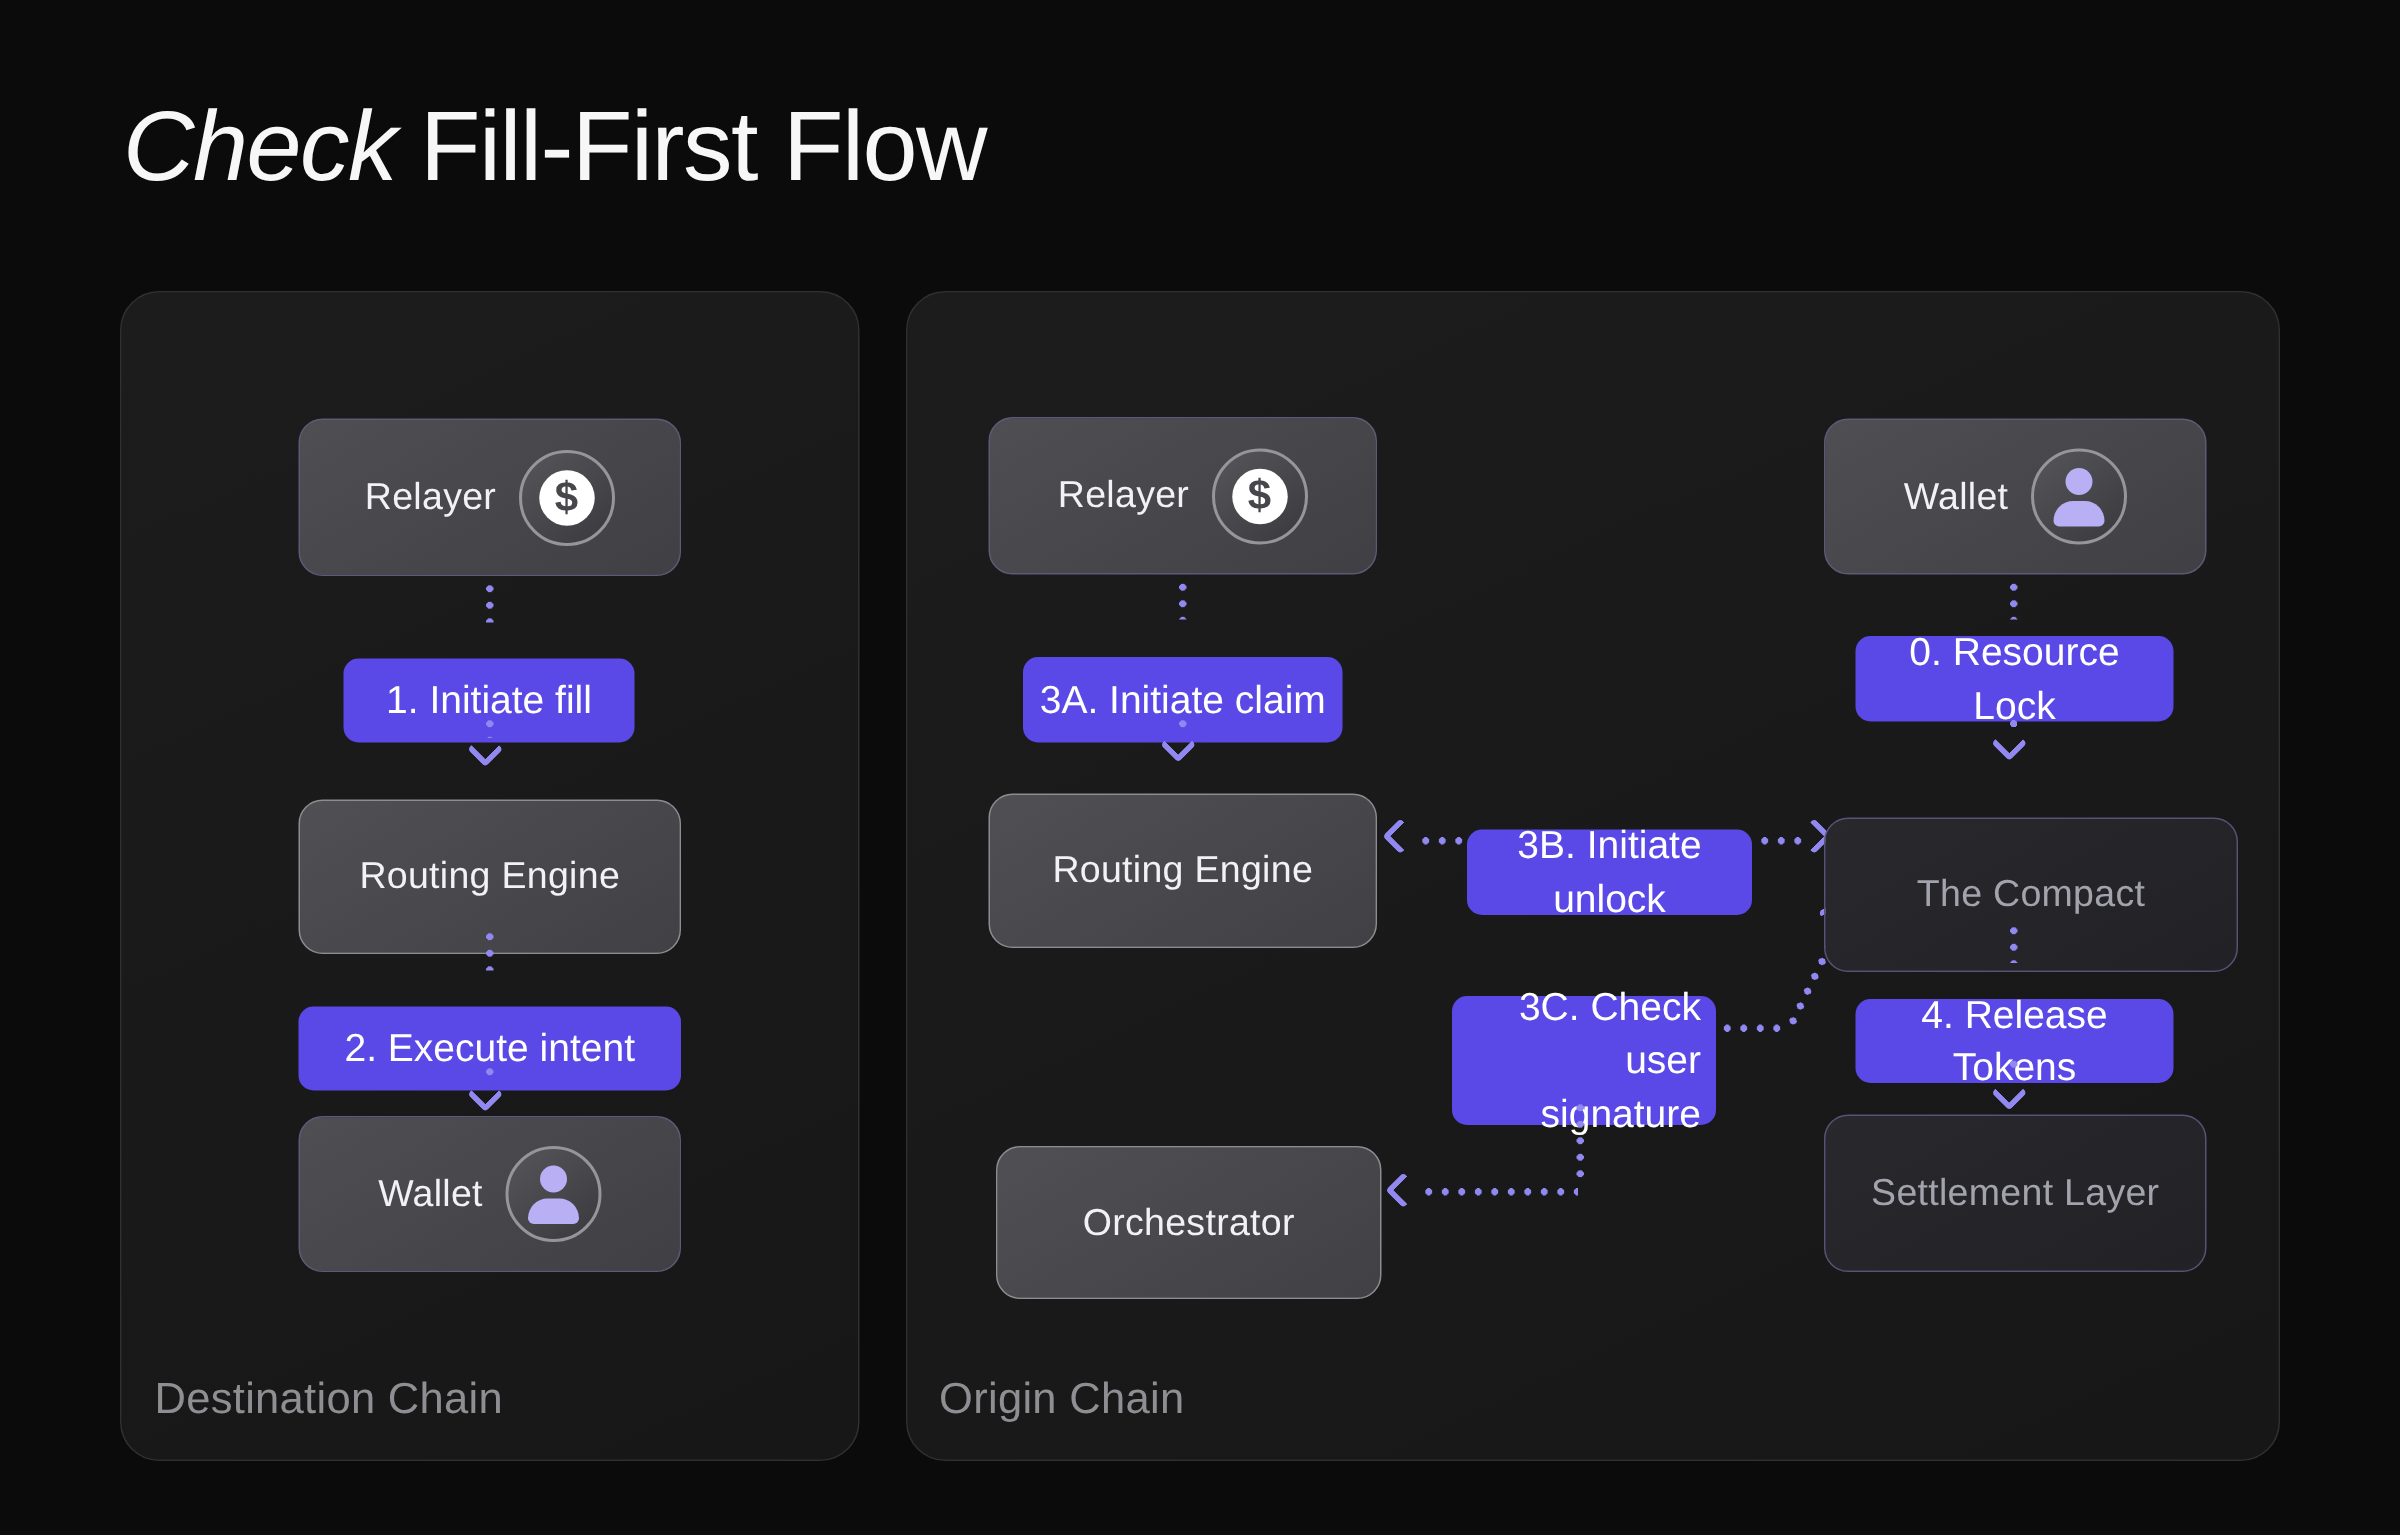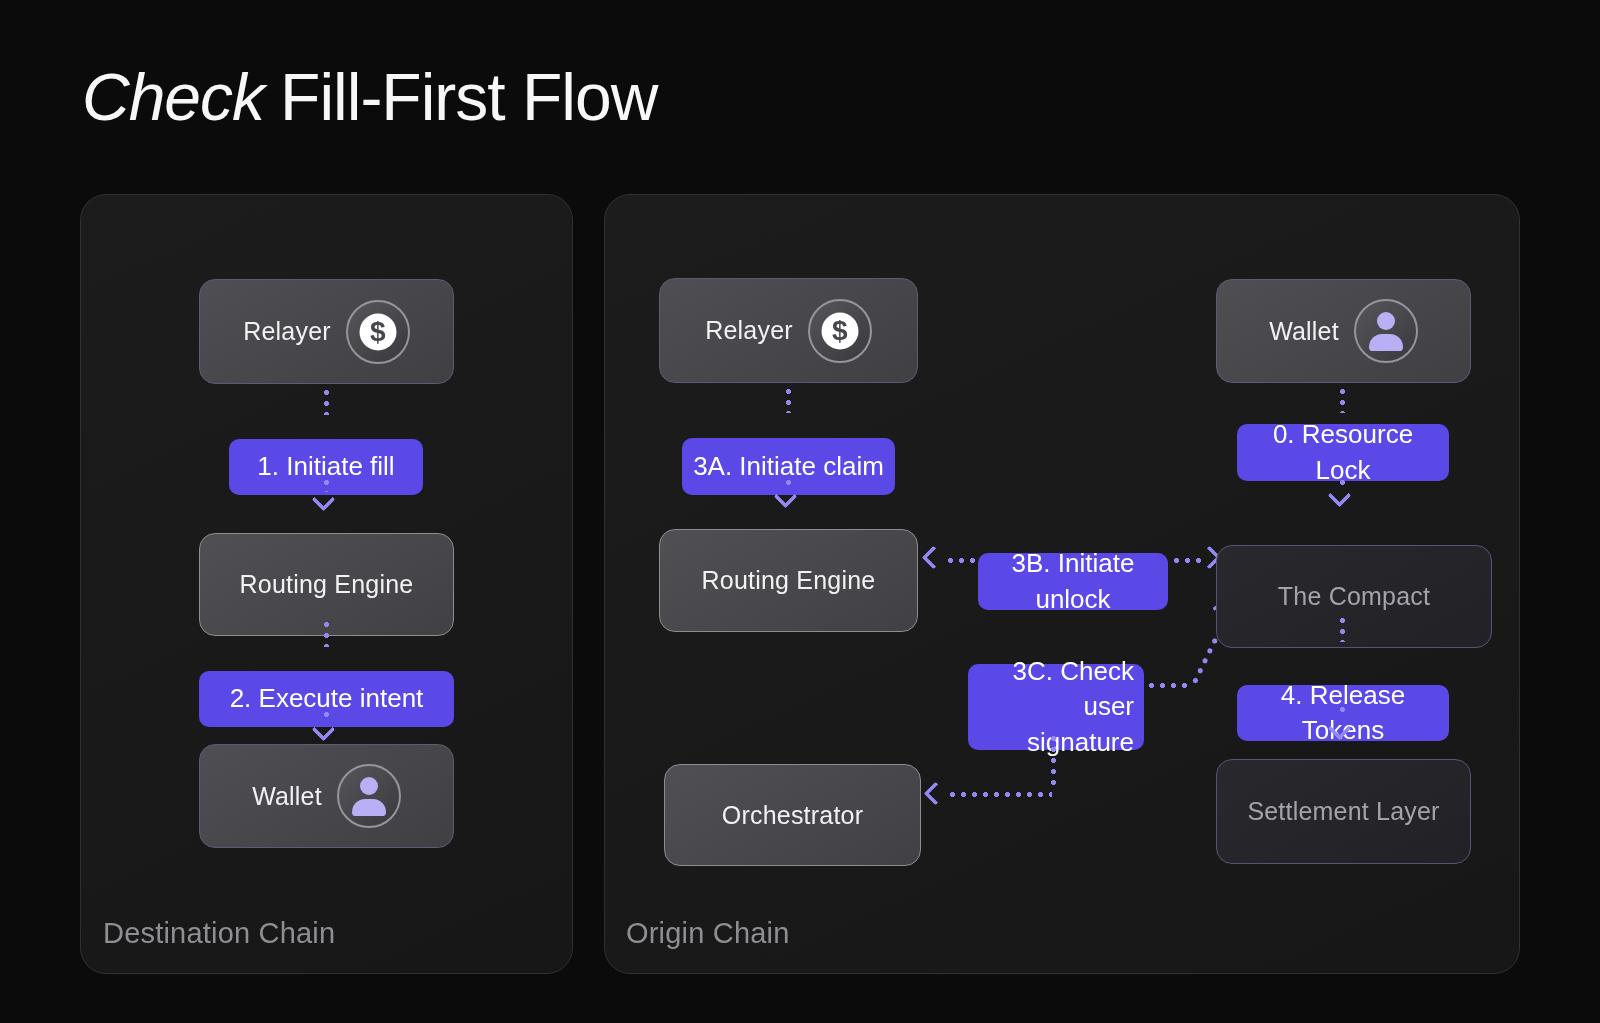"4. Release Tokens" div.btn { top: 469px -> 450px }
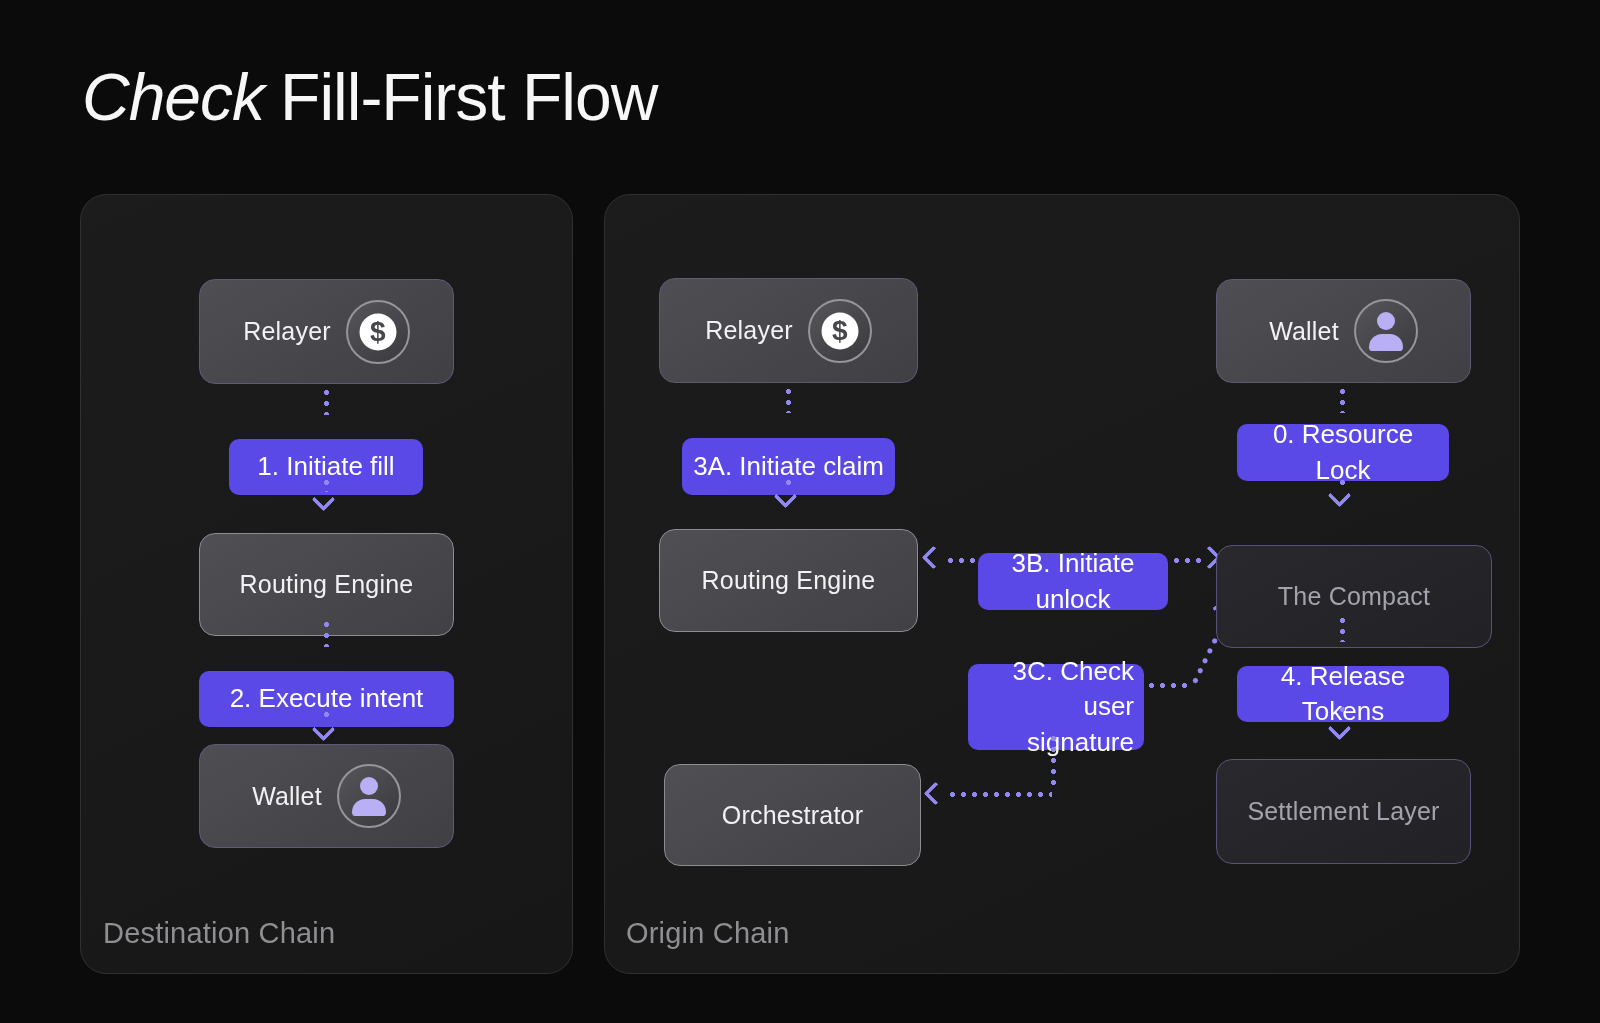"Settlement Layer" div.node { margin-top: 16px -> none }
